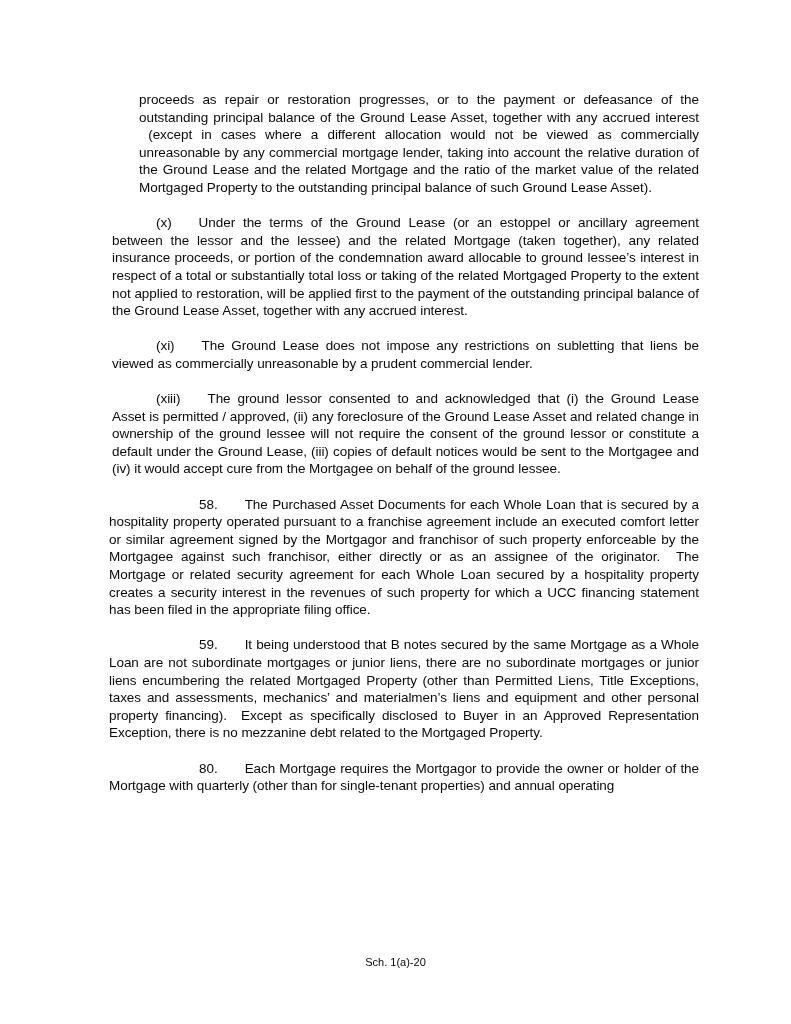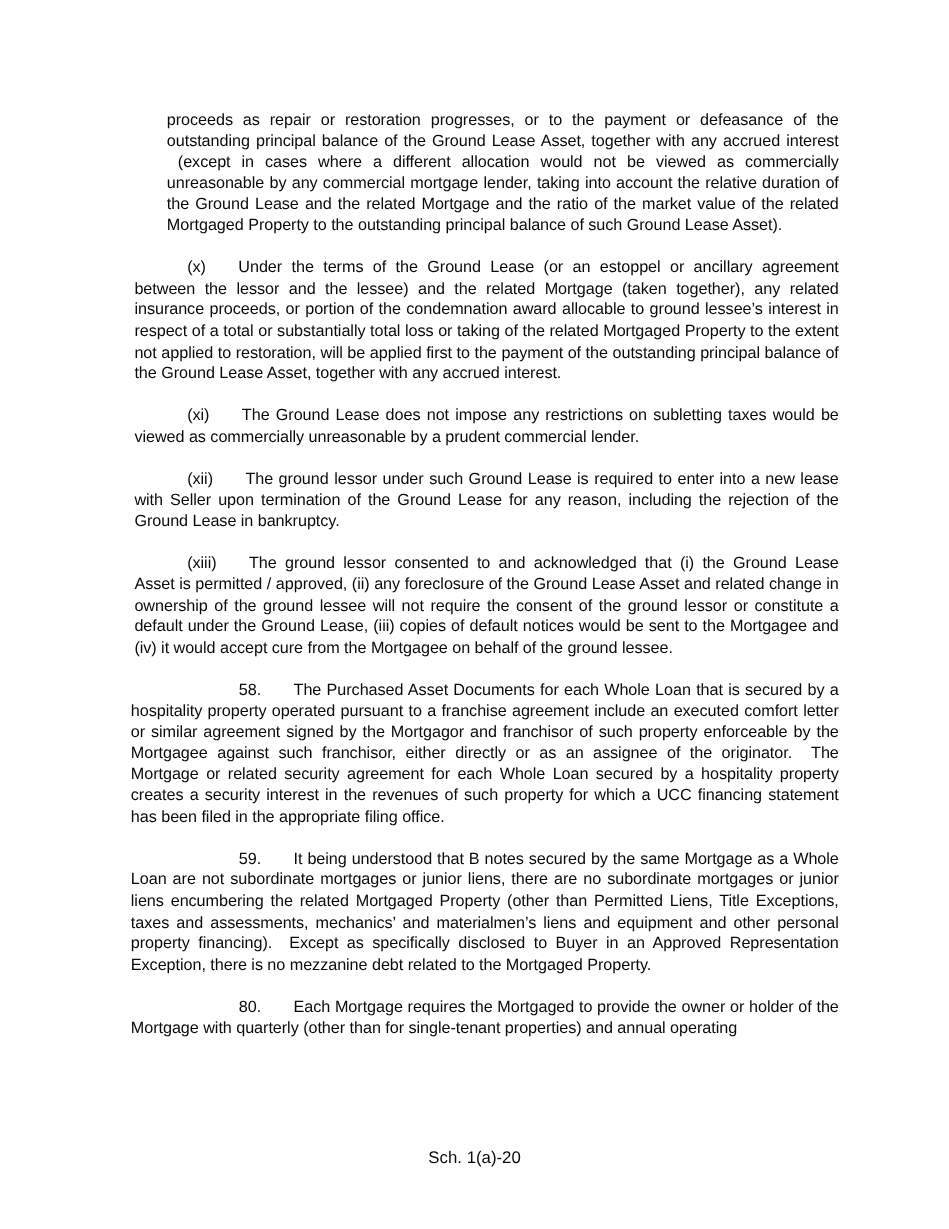"The Ground Lease does not" span { text: taxes would -> that liens }
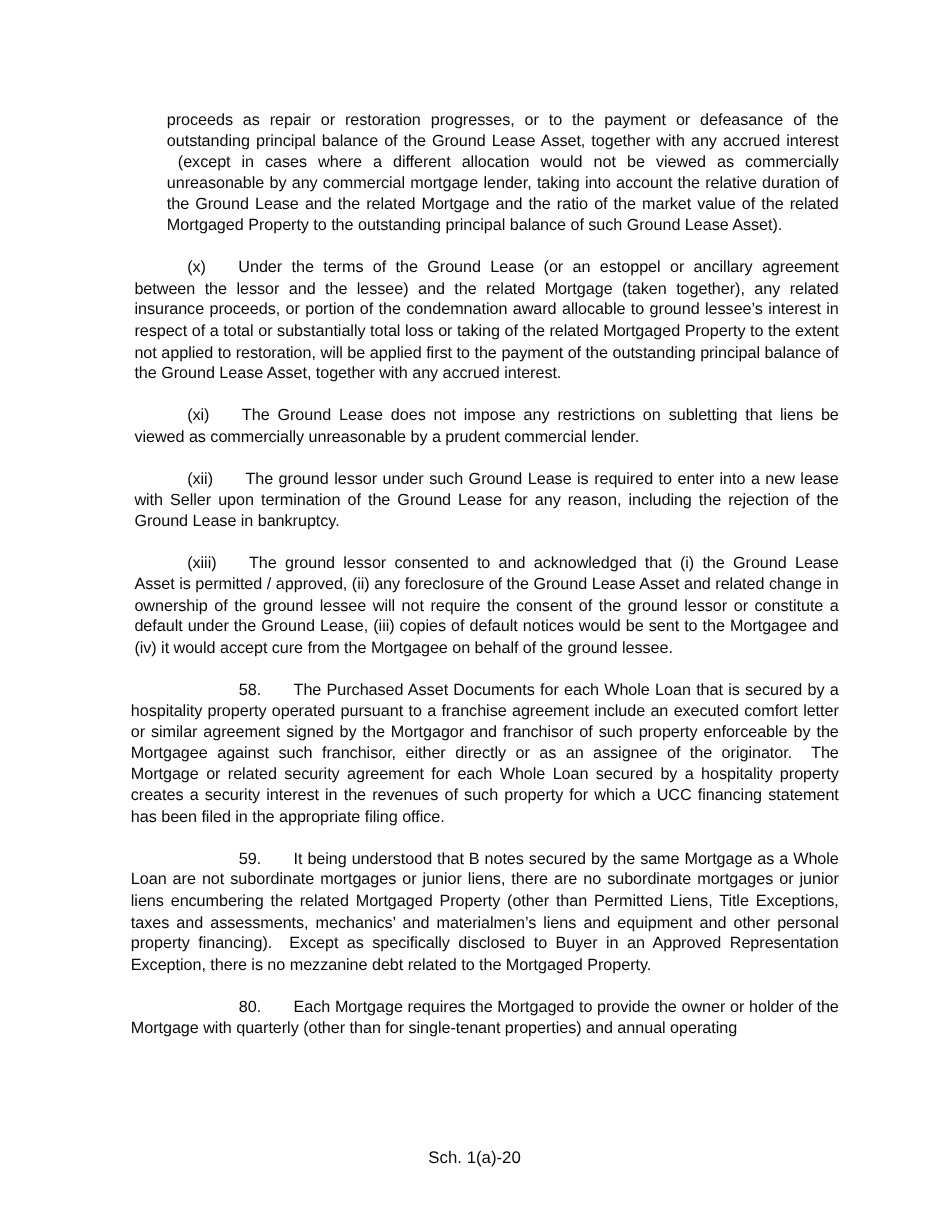"(xii) The ground lessor under" p.sub { html: <p><span>(xii)</span><span></span><span>The ground lessor under such Ground Lease is required to enter into a new lease with Seller upon termination of the Ground Lease for any reason, including the rejection of the Ground Lease in bankruptcy.</span></p> -> none }
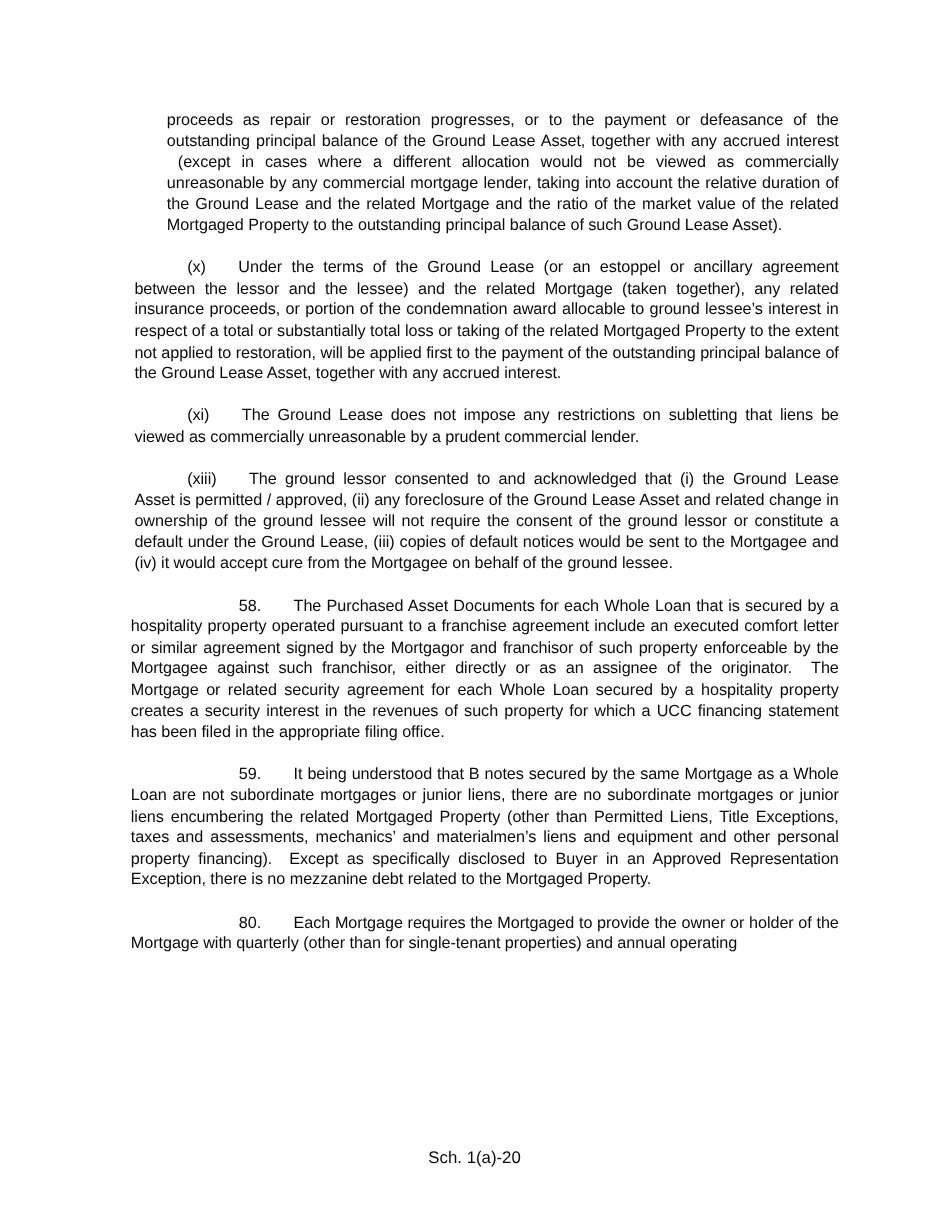"Each Mortgage requires the Mortgaged" span { text: Mortgaged -> Mortgagor }
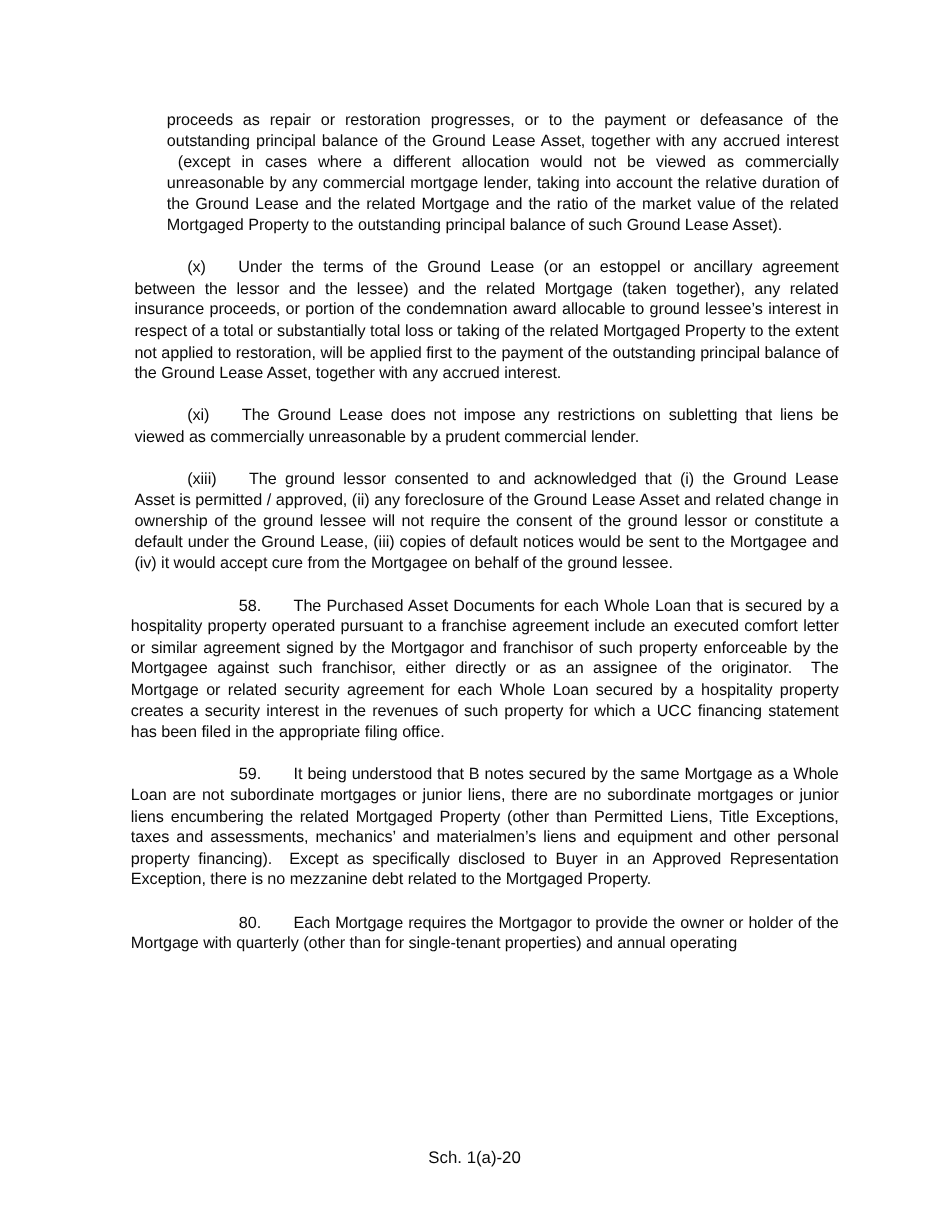"Sch. 1(a)-20" .footer { font-size: 14px -> 11px }
